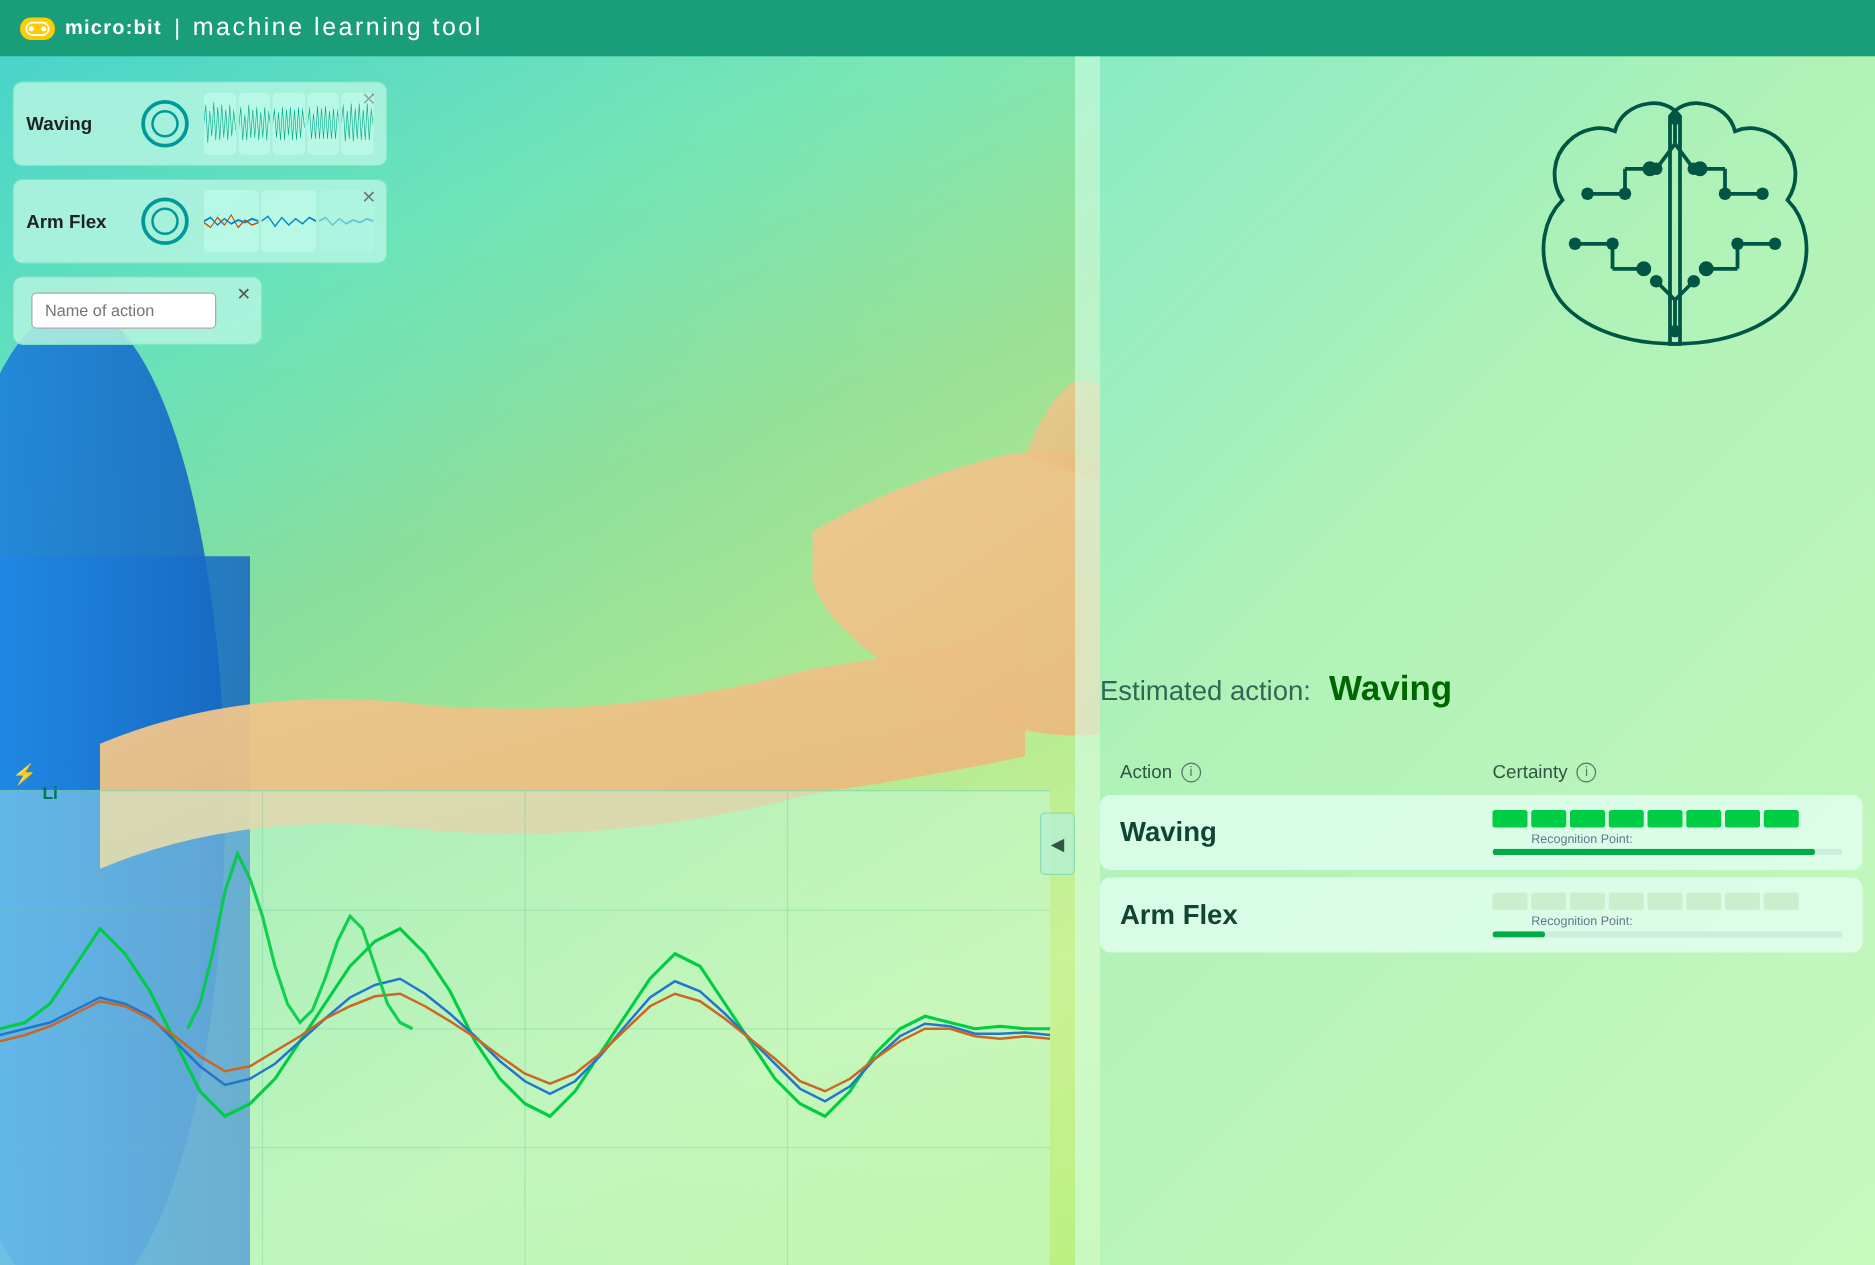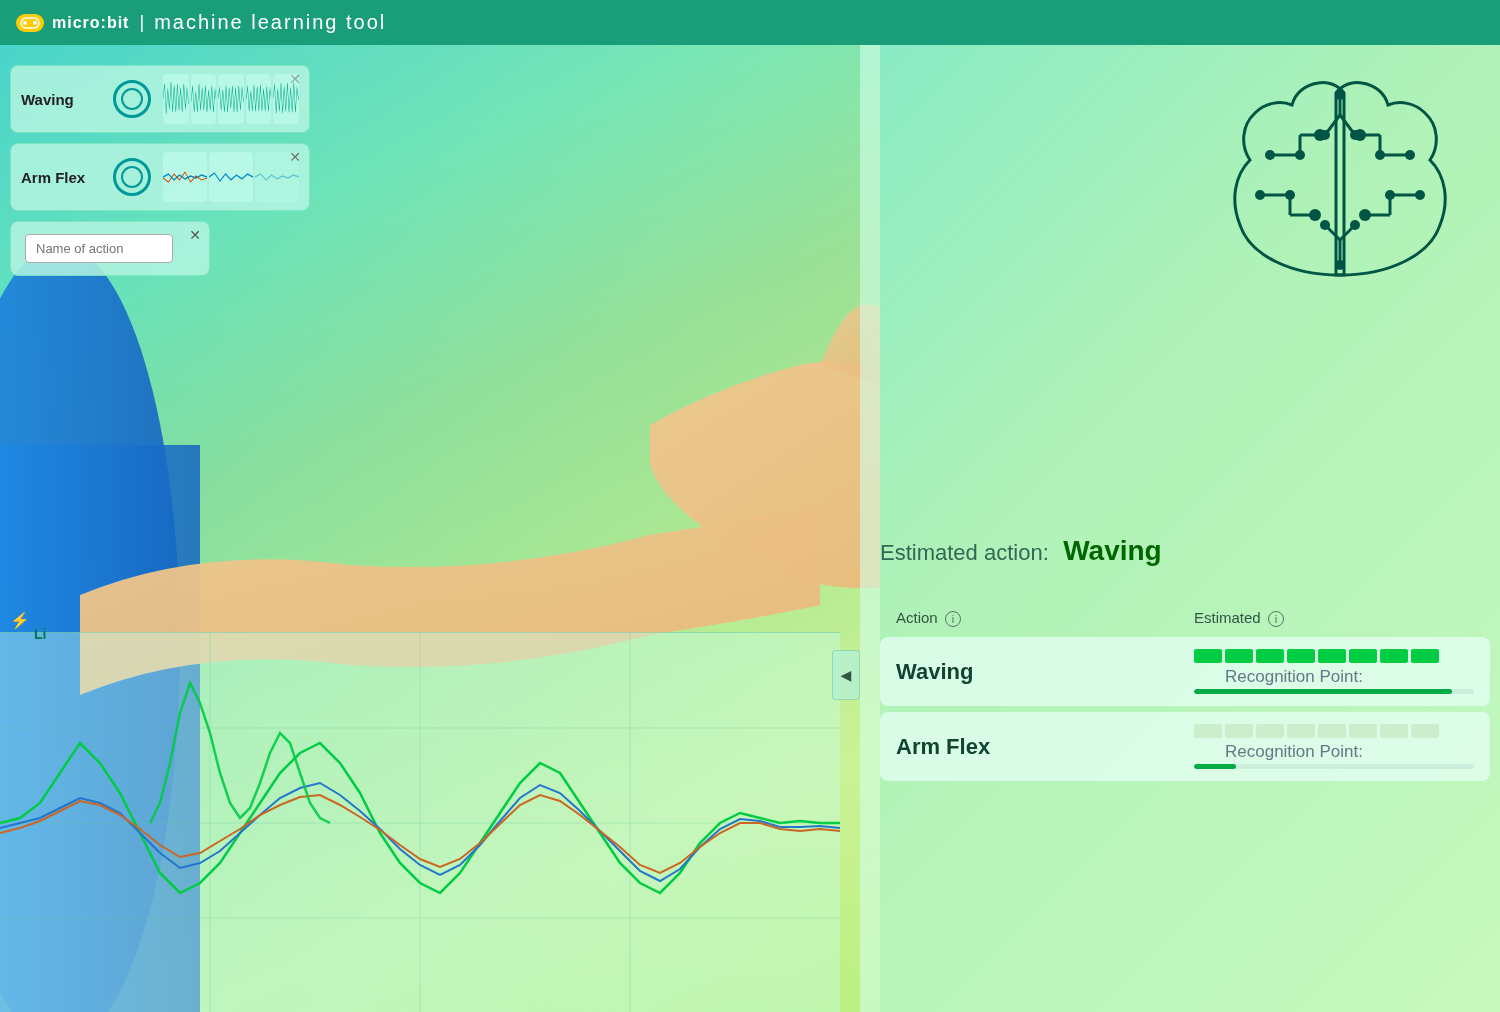"Estimated" span { text: Estimated -> Certainty }
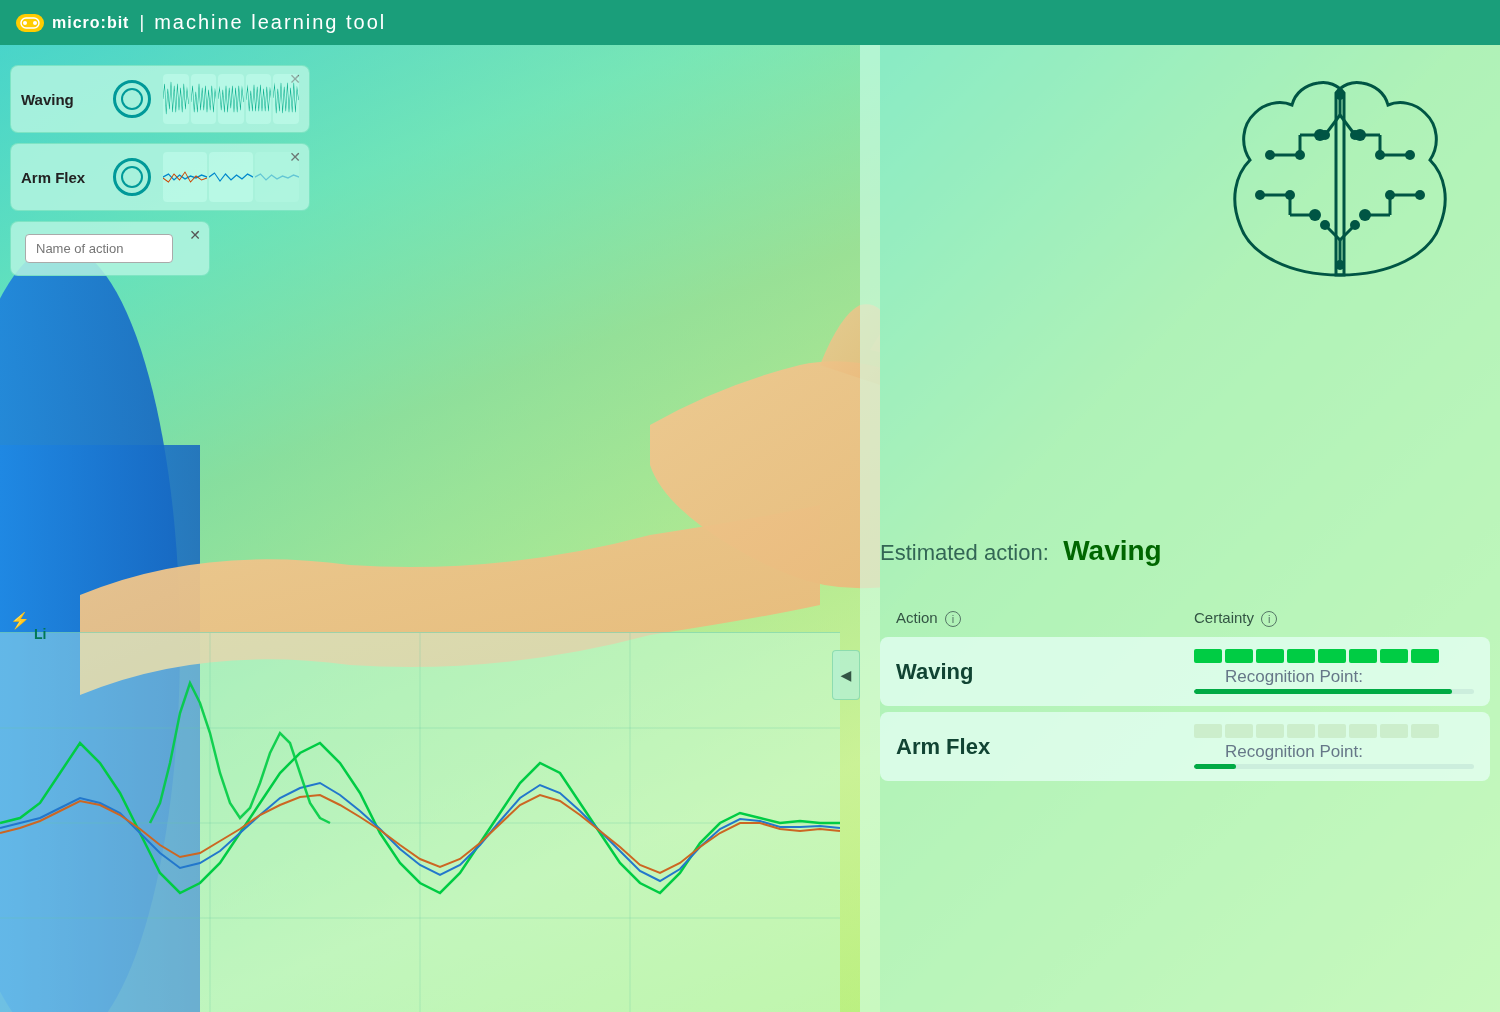"Recognition Point:" .recognition-point-label { font-size: 17px -> 10px }
